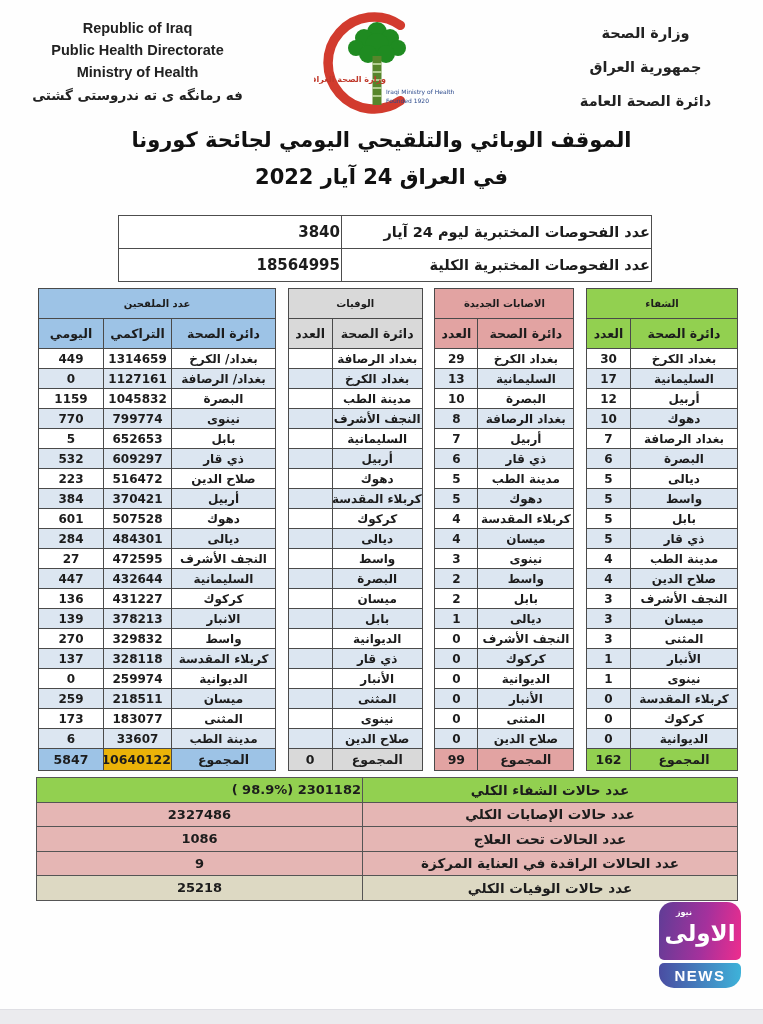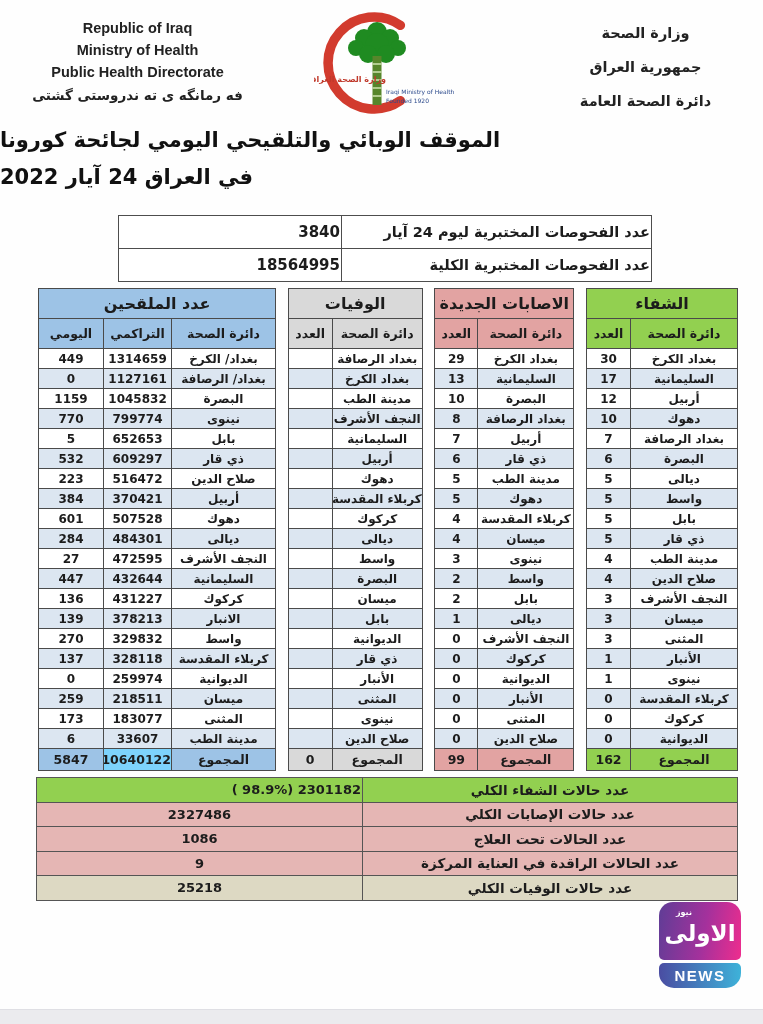"Ministry of Health" div { order: before "Public Health Directorate" -> after "Public Health Directorate" }
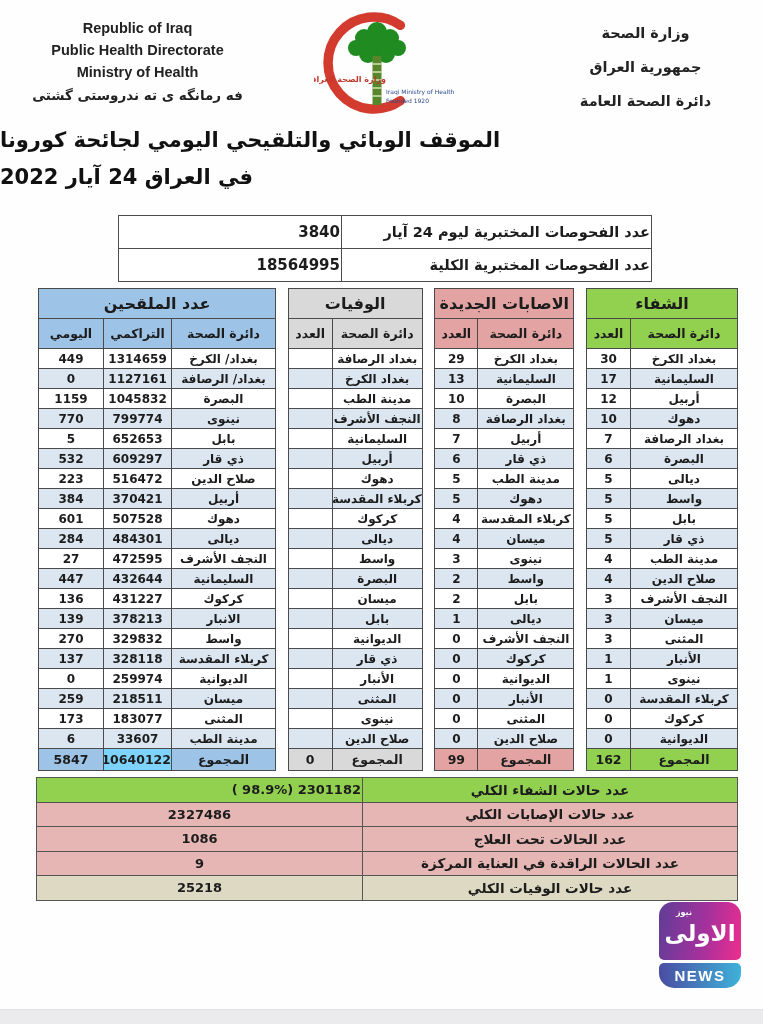"الموقف الوبائي والتلقيحي اليومي لجائحة" .report-title { text-align: left -> center }
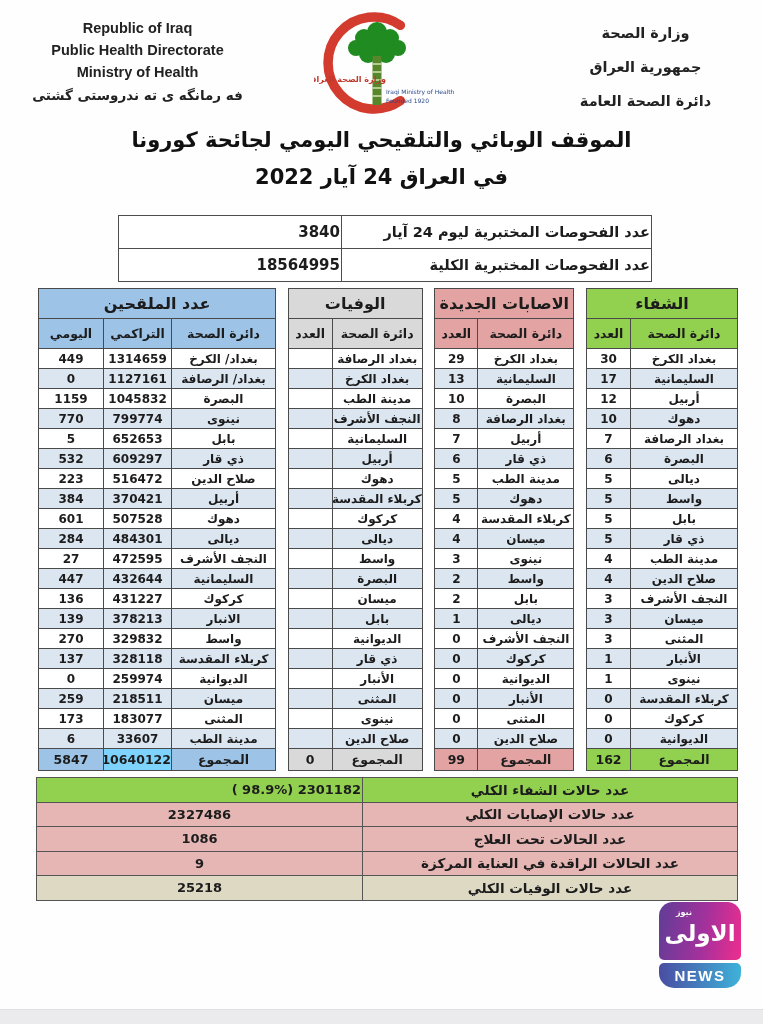"عدد الملقحين" .section .stitle { font-size: 16px -> 10px }
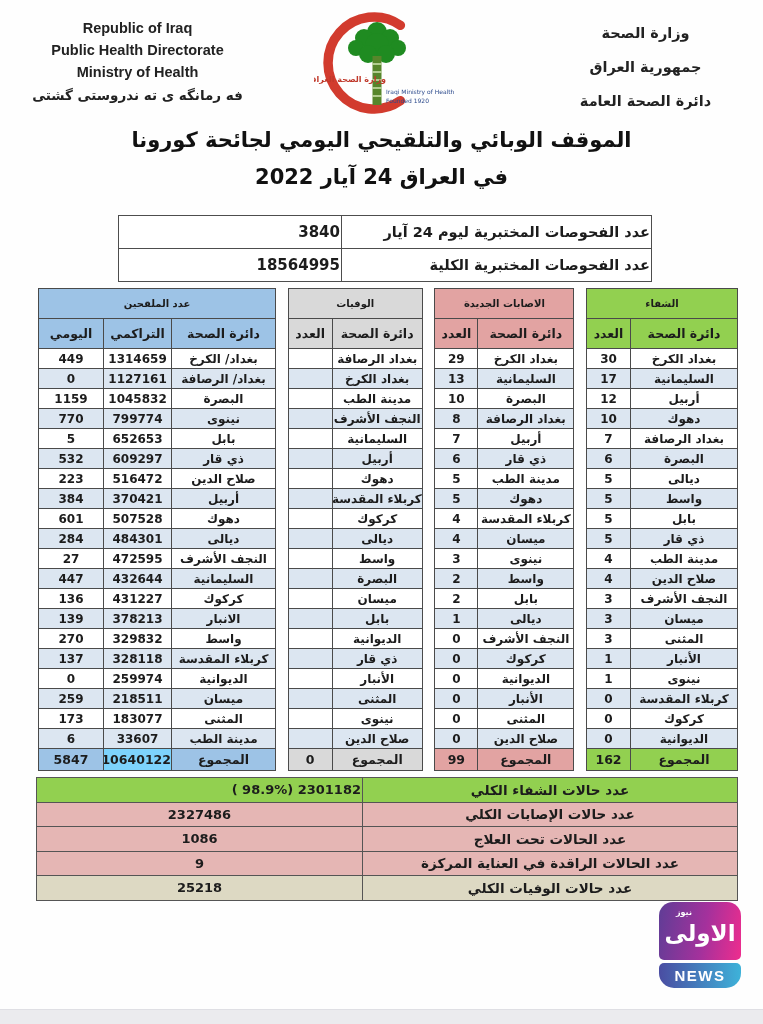"10640122" td { background: #7dd3fc -> #eab308 }
